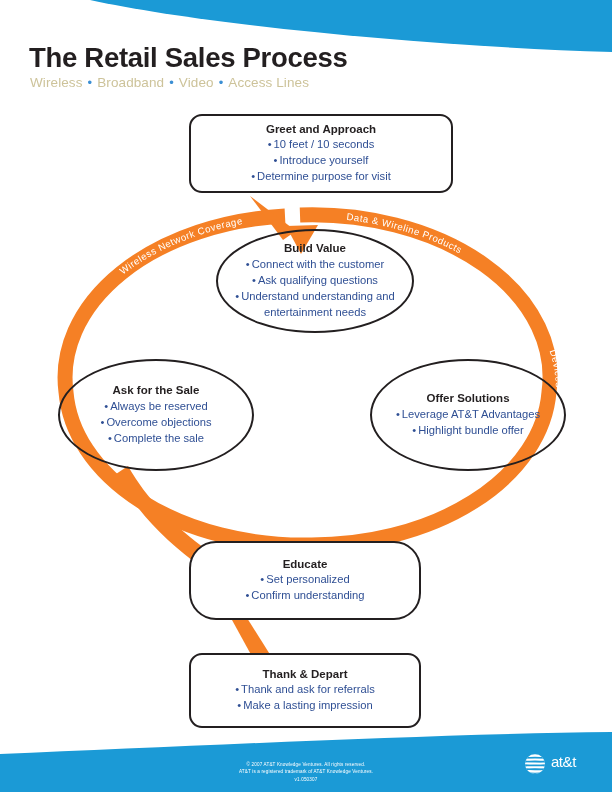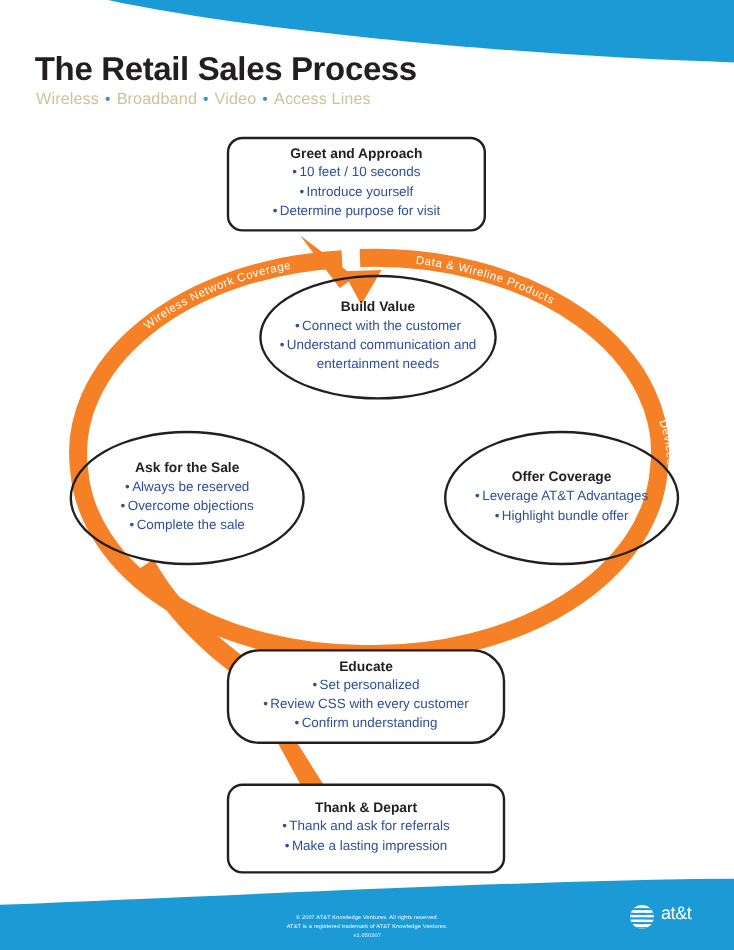"Greet and Approach" #node-greet { width: 216px -> 264px }
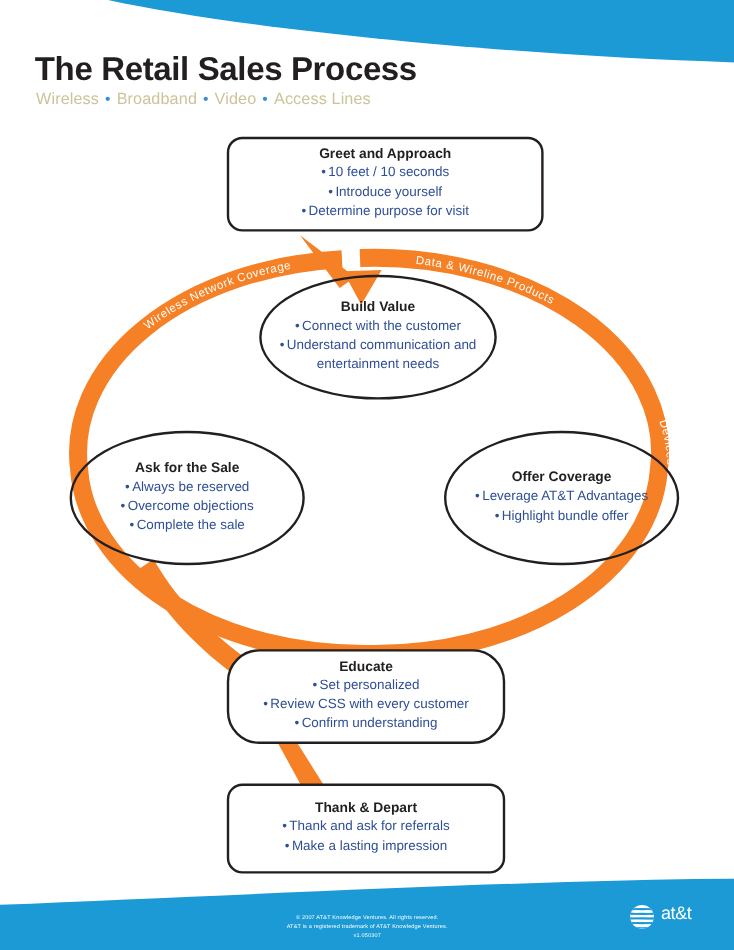"• Ask qualifying questions" li { html: none -> <li><span>•</span><span>Ask qualifying questions</span></li> }
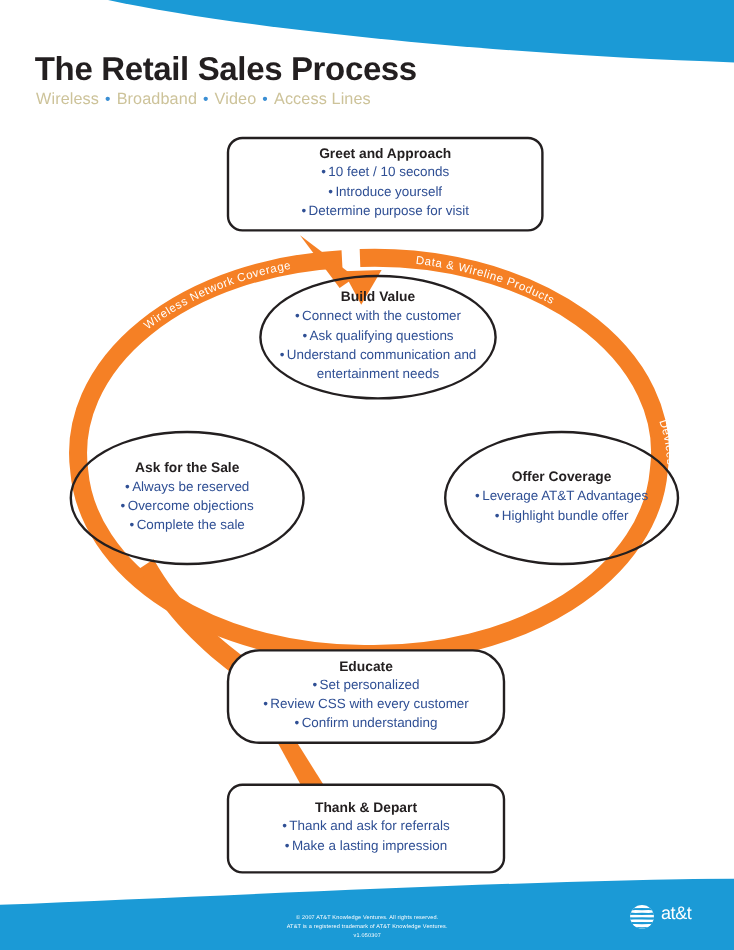"Understand communication and" span { text: communication -> understanding }
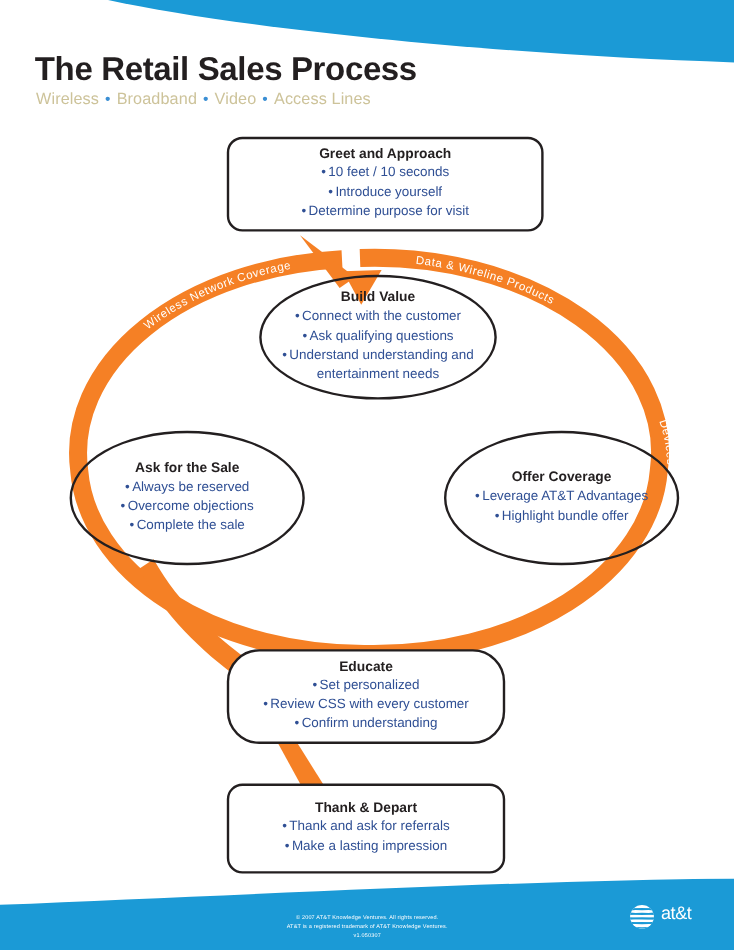"Offer Coverage" div.node-title { text: Coverage -> Solutions }
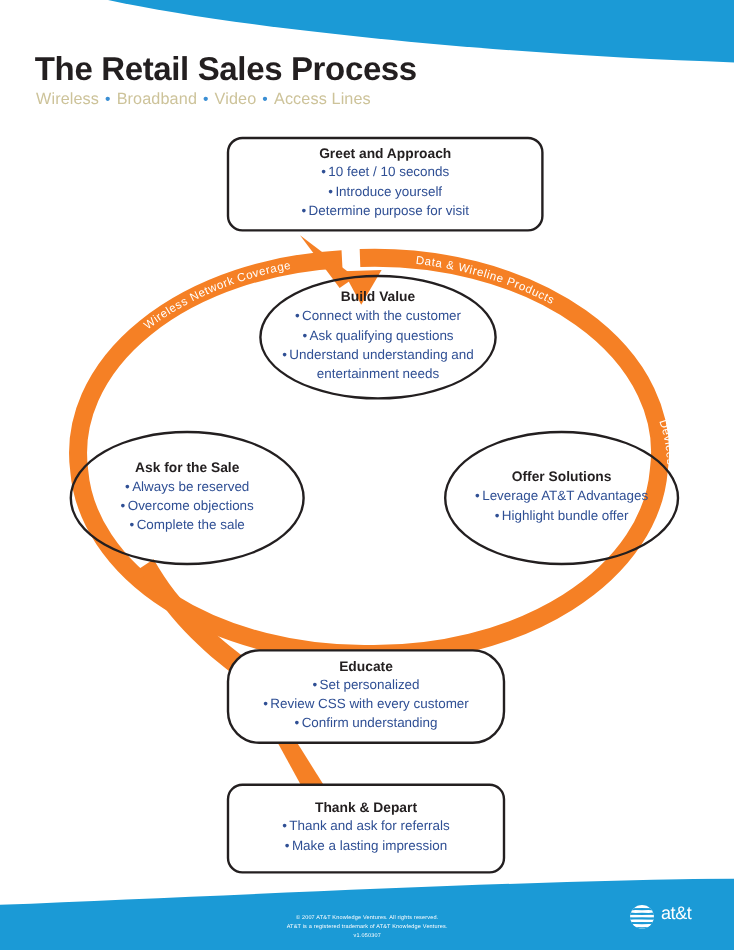"• Review CSS with every" li { html: <li><span>•</span><span>Review CSS with every customer</span></li> -> none }
